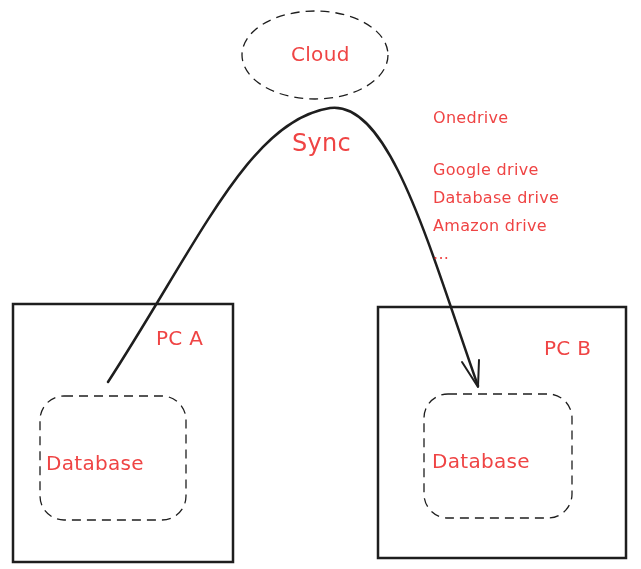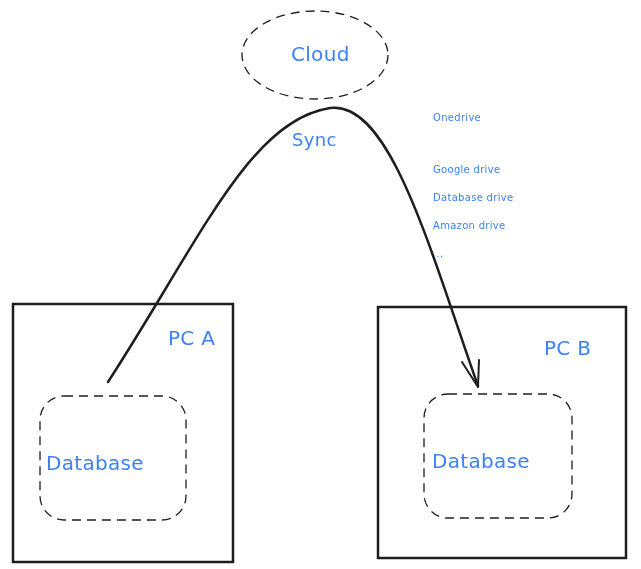"Cloud" .lbl { color: #3b82f6 -> #ef4444 }
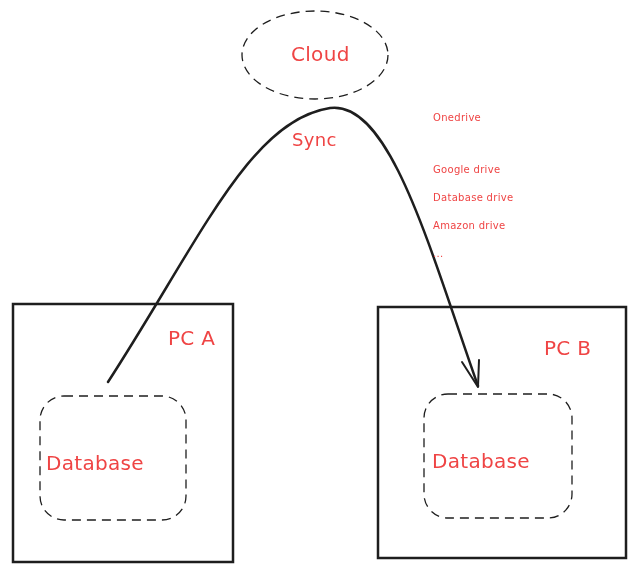"Onedrive" .small { font-size: 10px -> 16px }
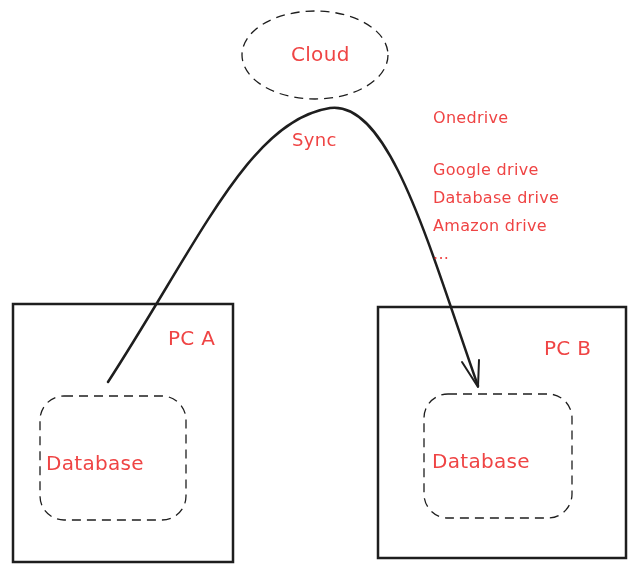"Sync" .mid { font-size: 18px -> 24px }
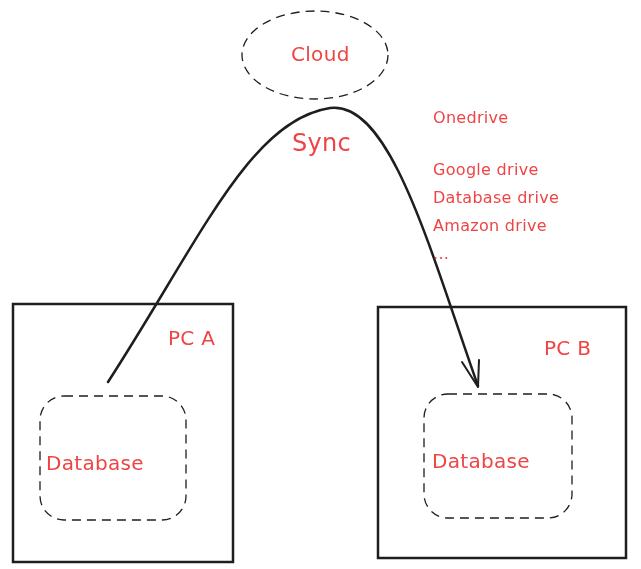"PC A" div.lbl { margin-left: 12px -> none }
